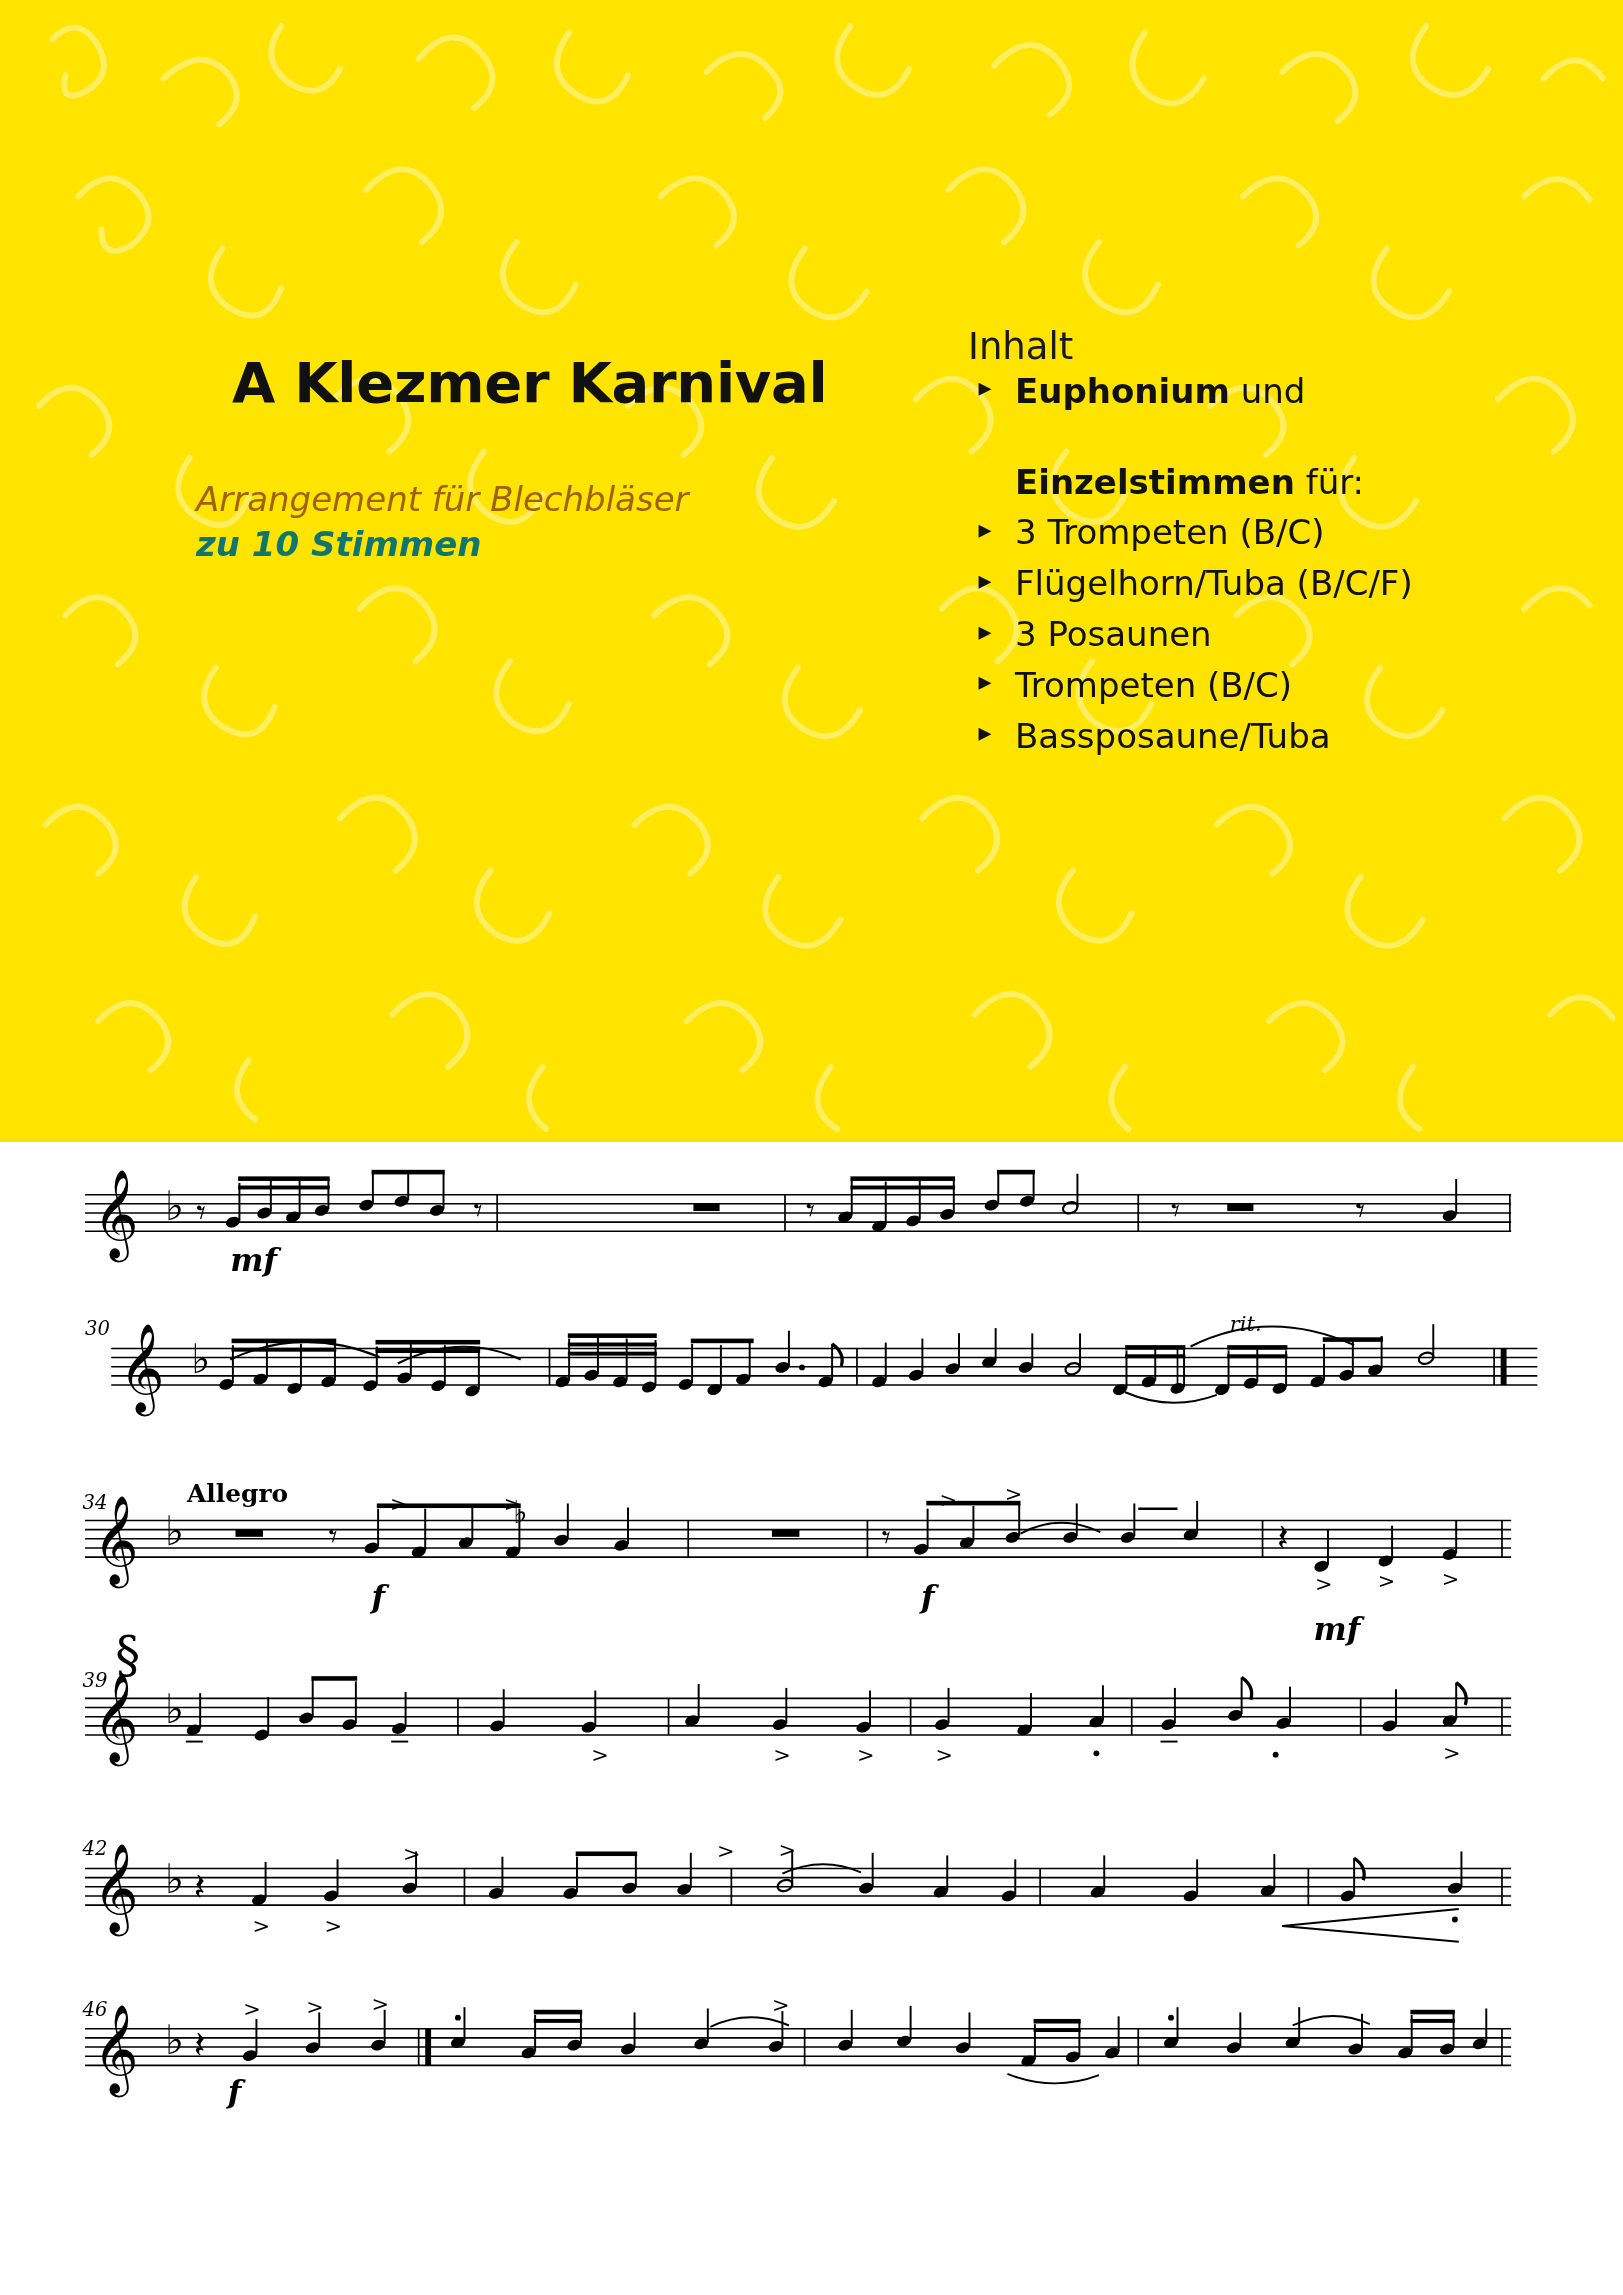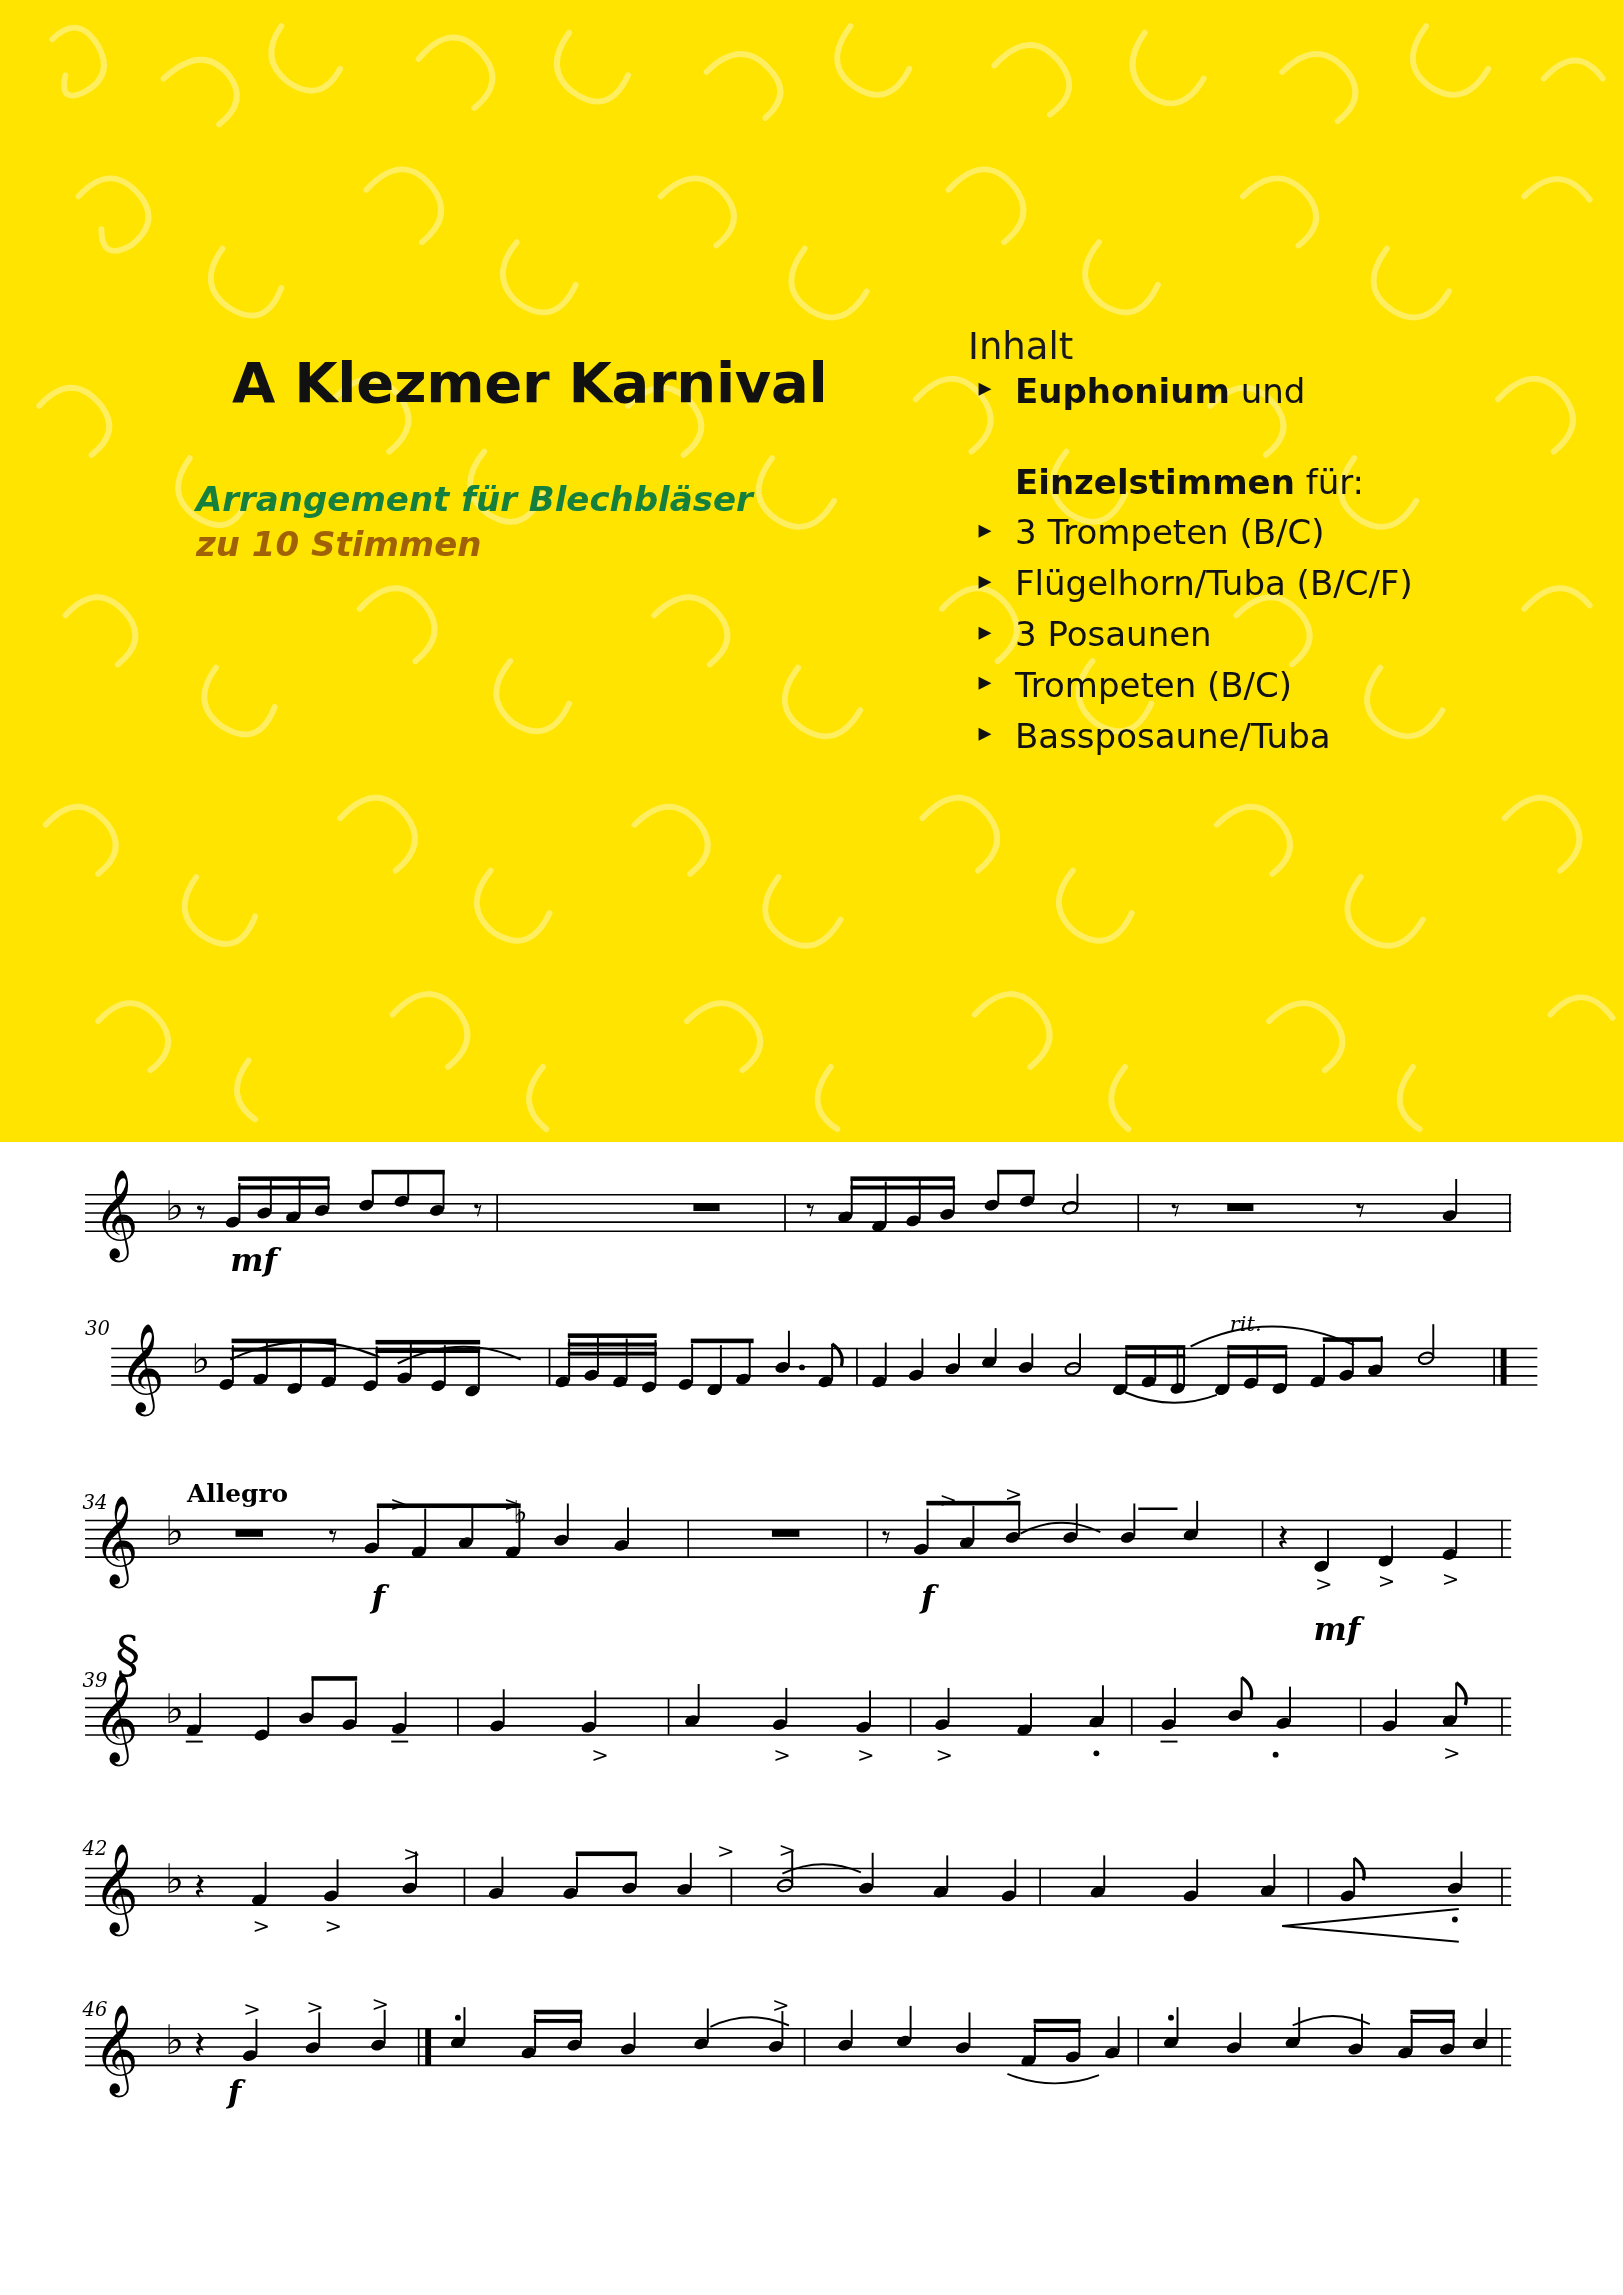"Arrangement für Blechbläser" .subtitle { color: #15803d -> #a16207; font-weight: bold -> normal }
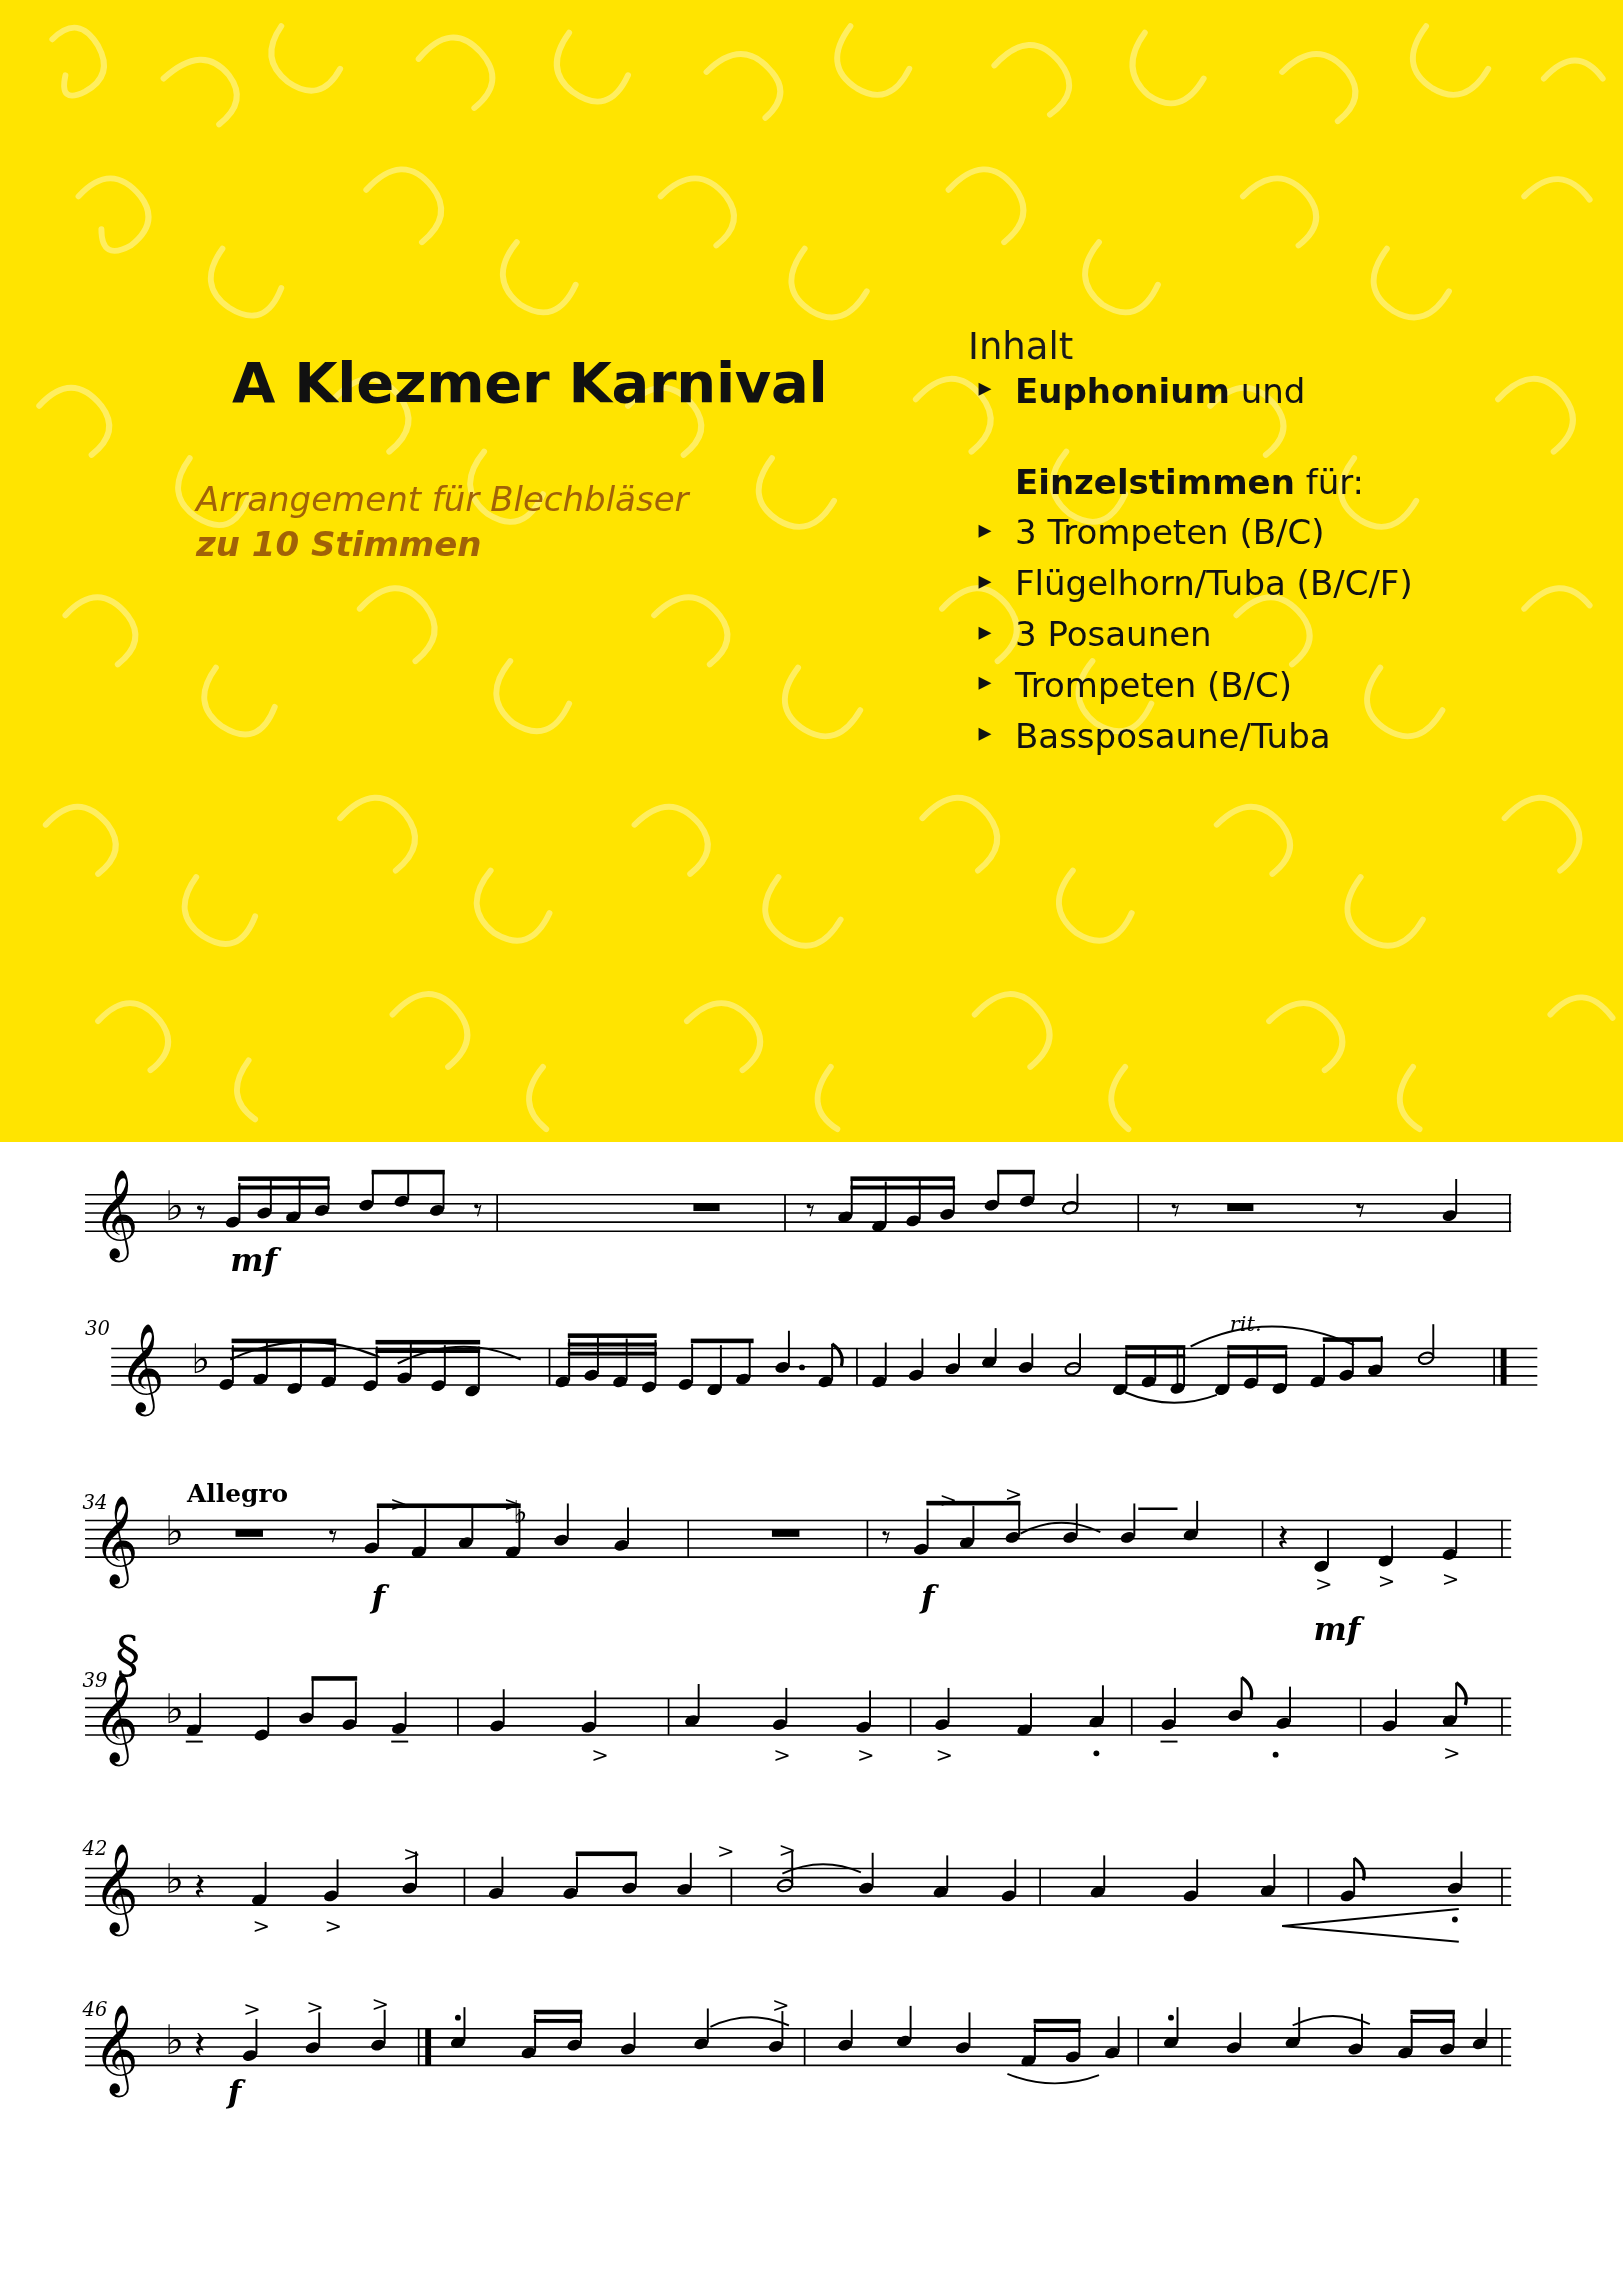"zu 10 Stimmen" .subtitle-line2 { color: #a16207 -> #0f766e }
